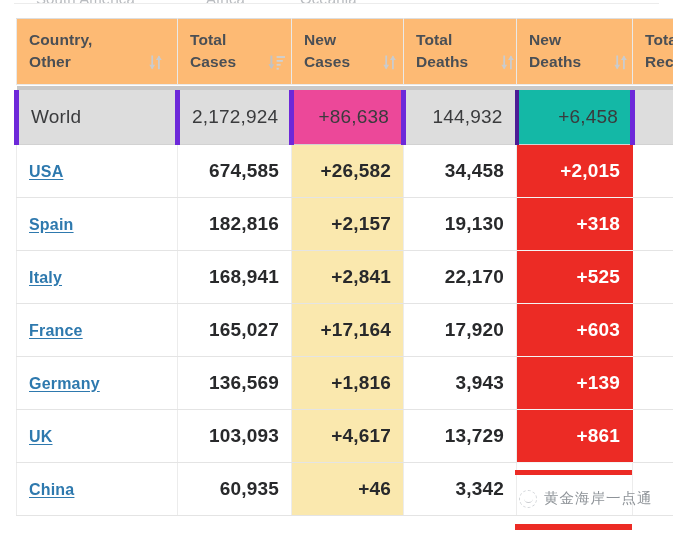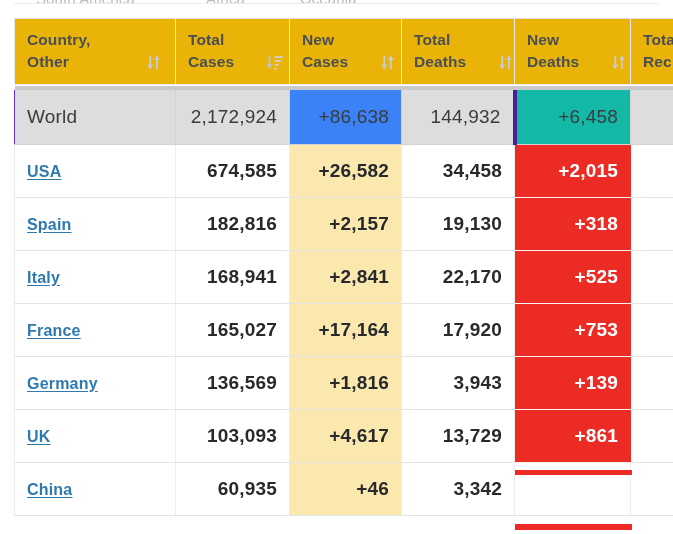"Country," thead th { background: #eab308 -> #fdba74 }
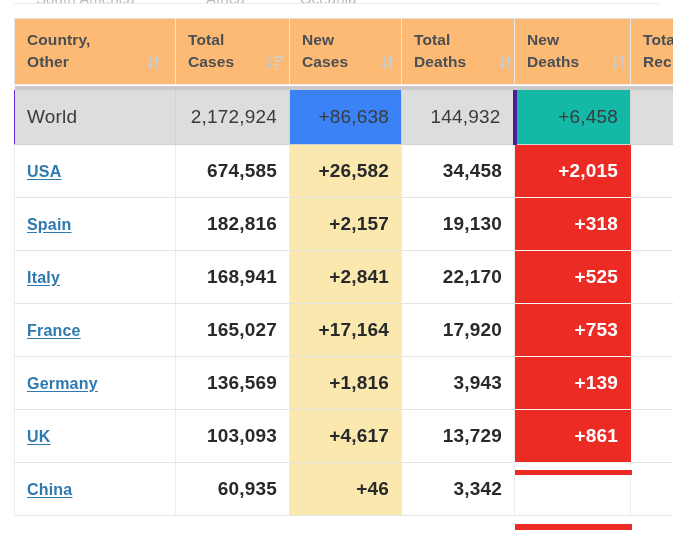"World" tr.world td { border-left: 1px solid #6d28d9 -> 5px solid #6d28d9 }
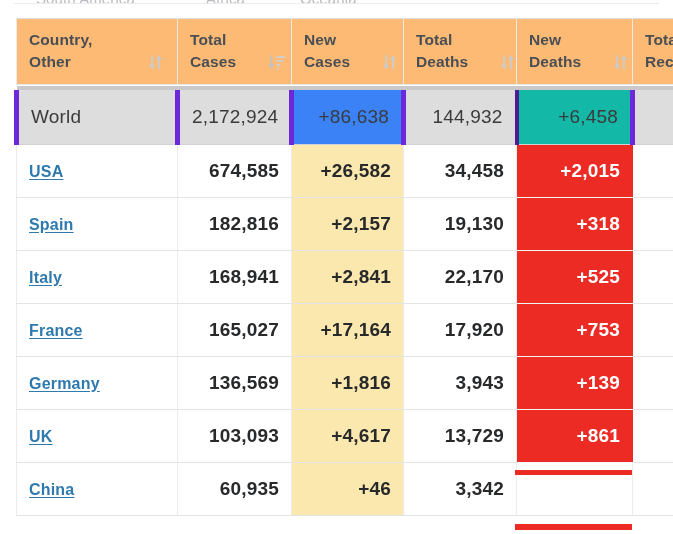"+86,638" tr.world td.cell-newcases { background: #3b82f6 -> #ec4899 }
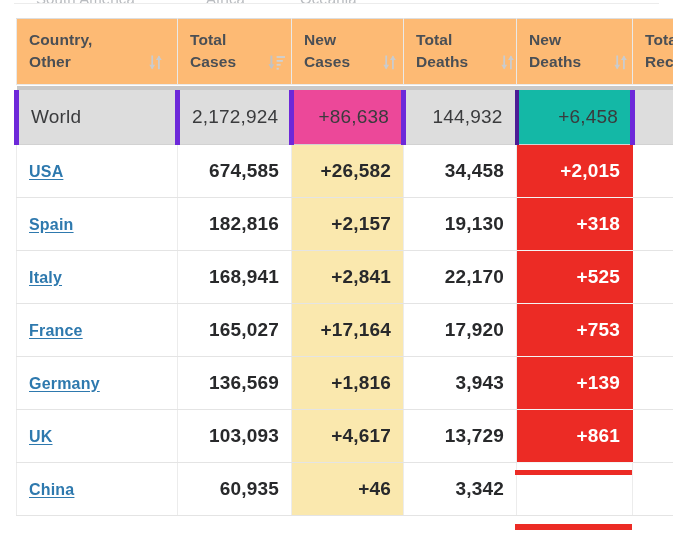"+753" span.val { text: +753 -> +603 }
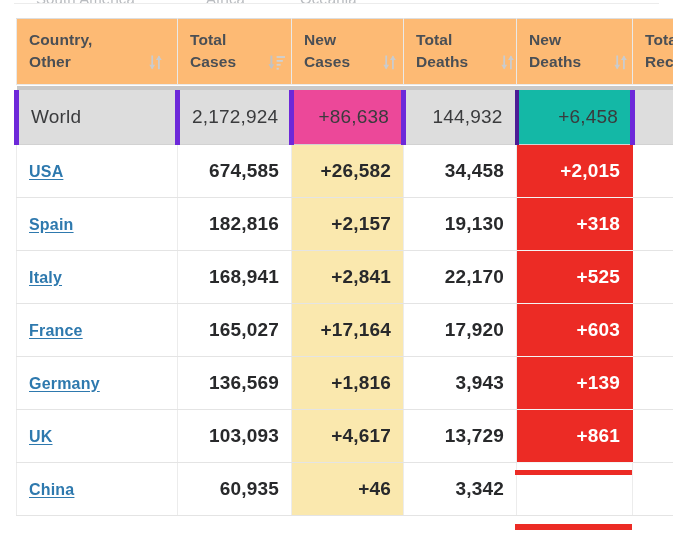"黄金海岸一点通" div.watermark { html: none -> <div> <span></span> <span>黄金海岸一点通</span> </div> }
